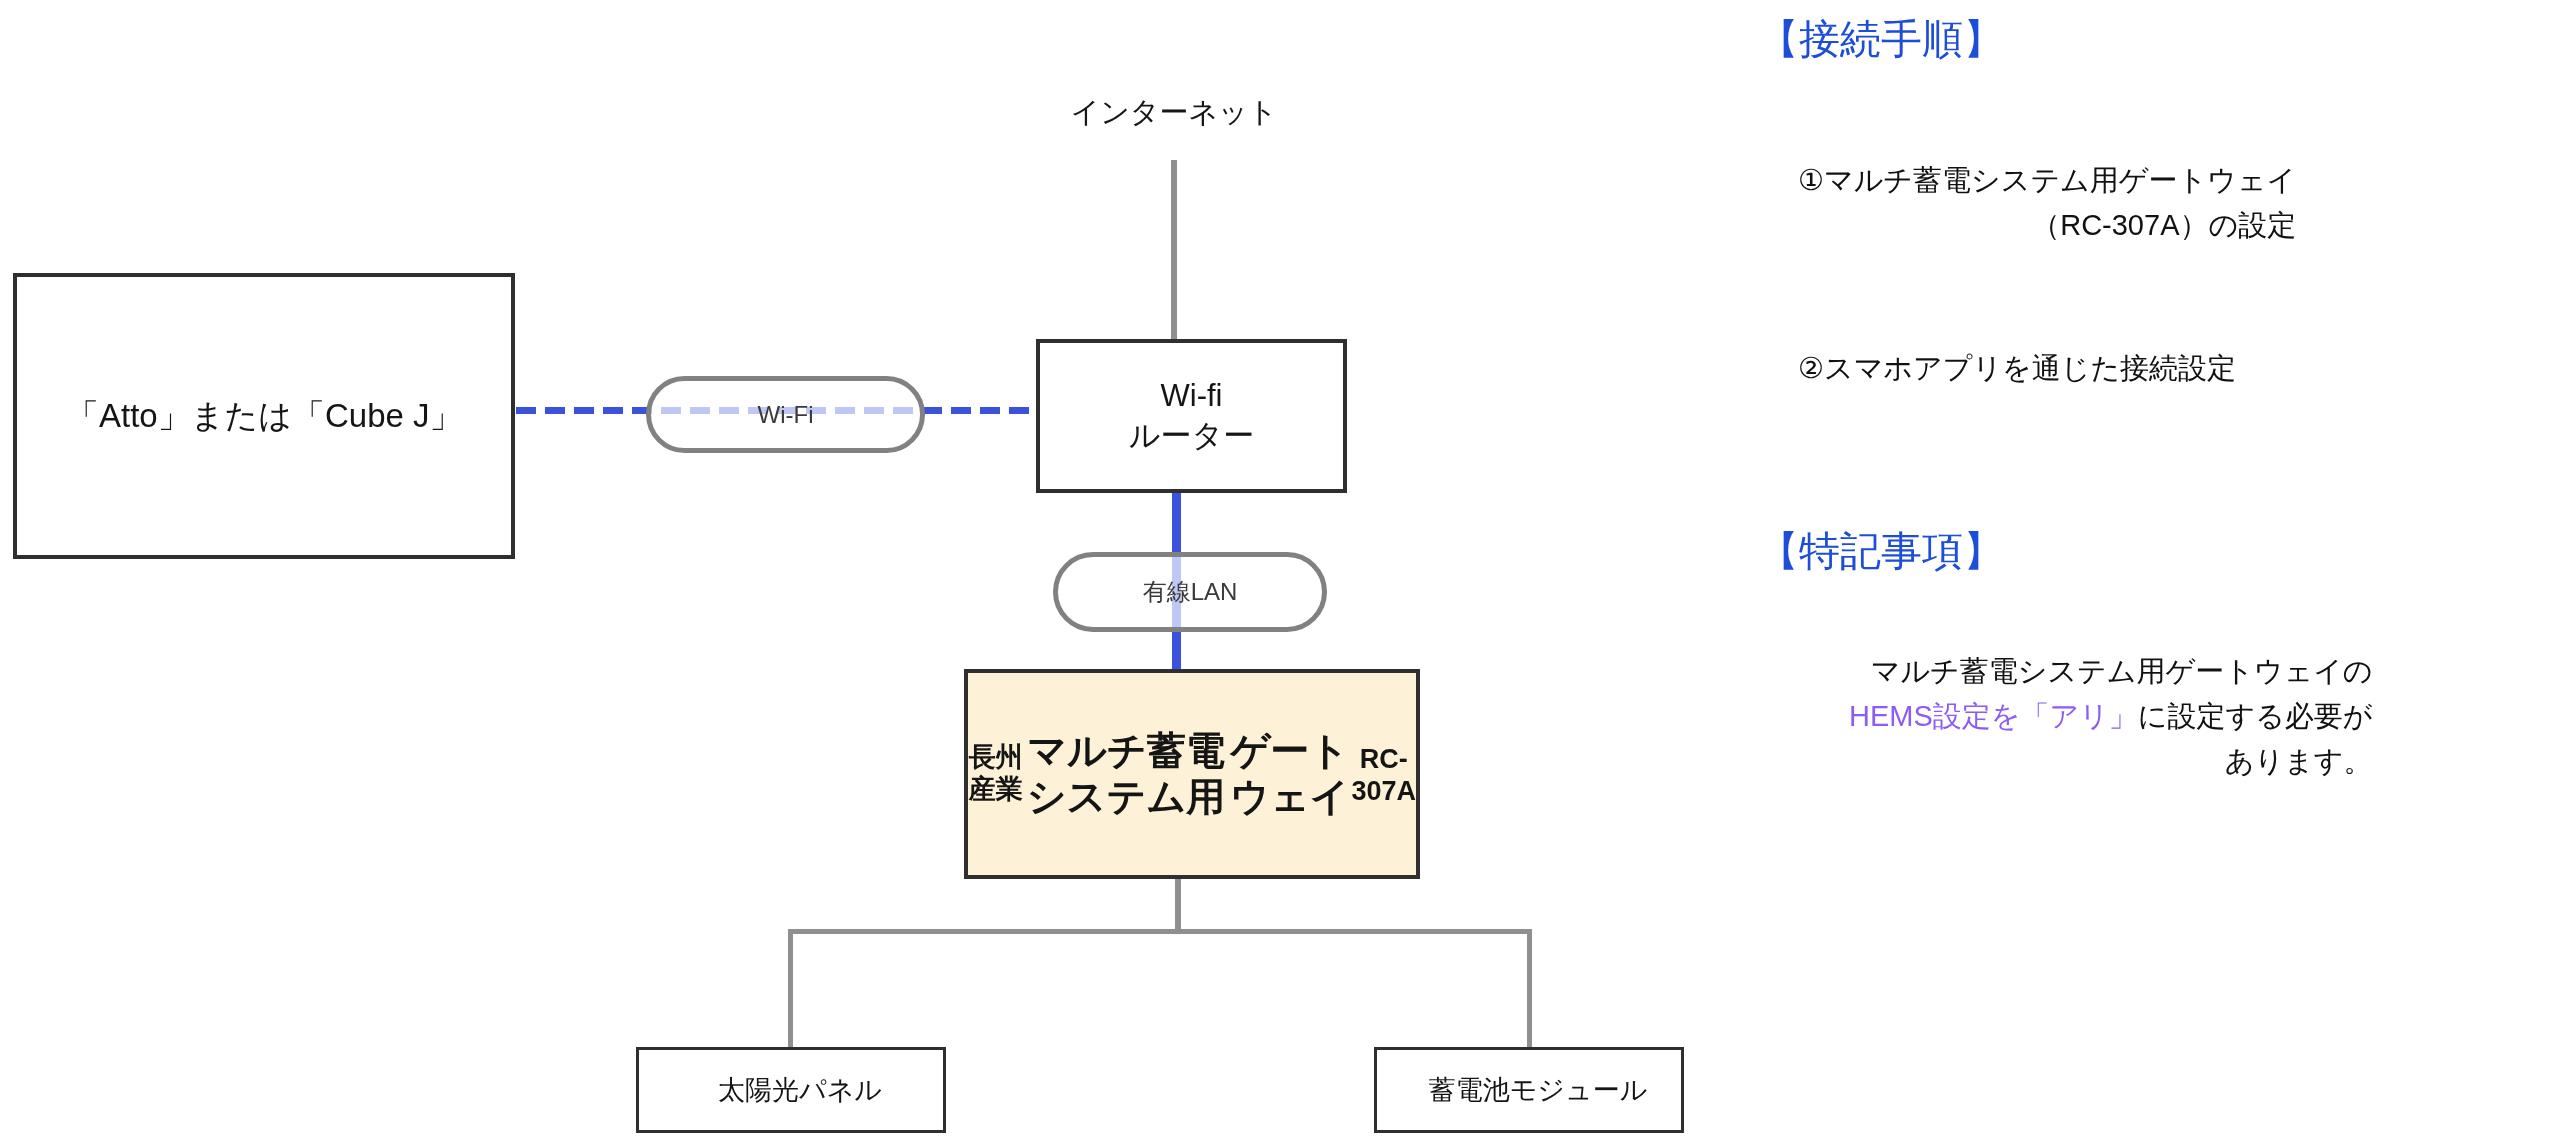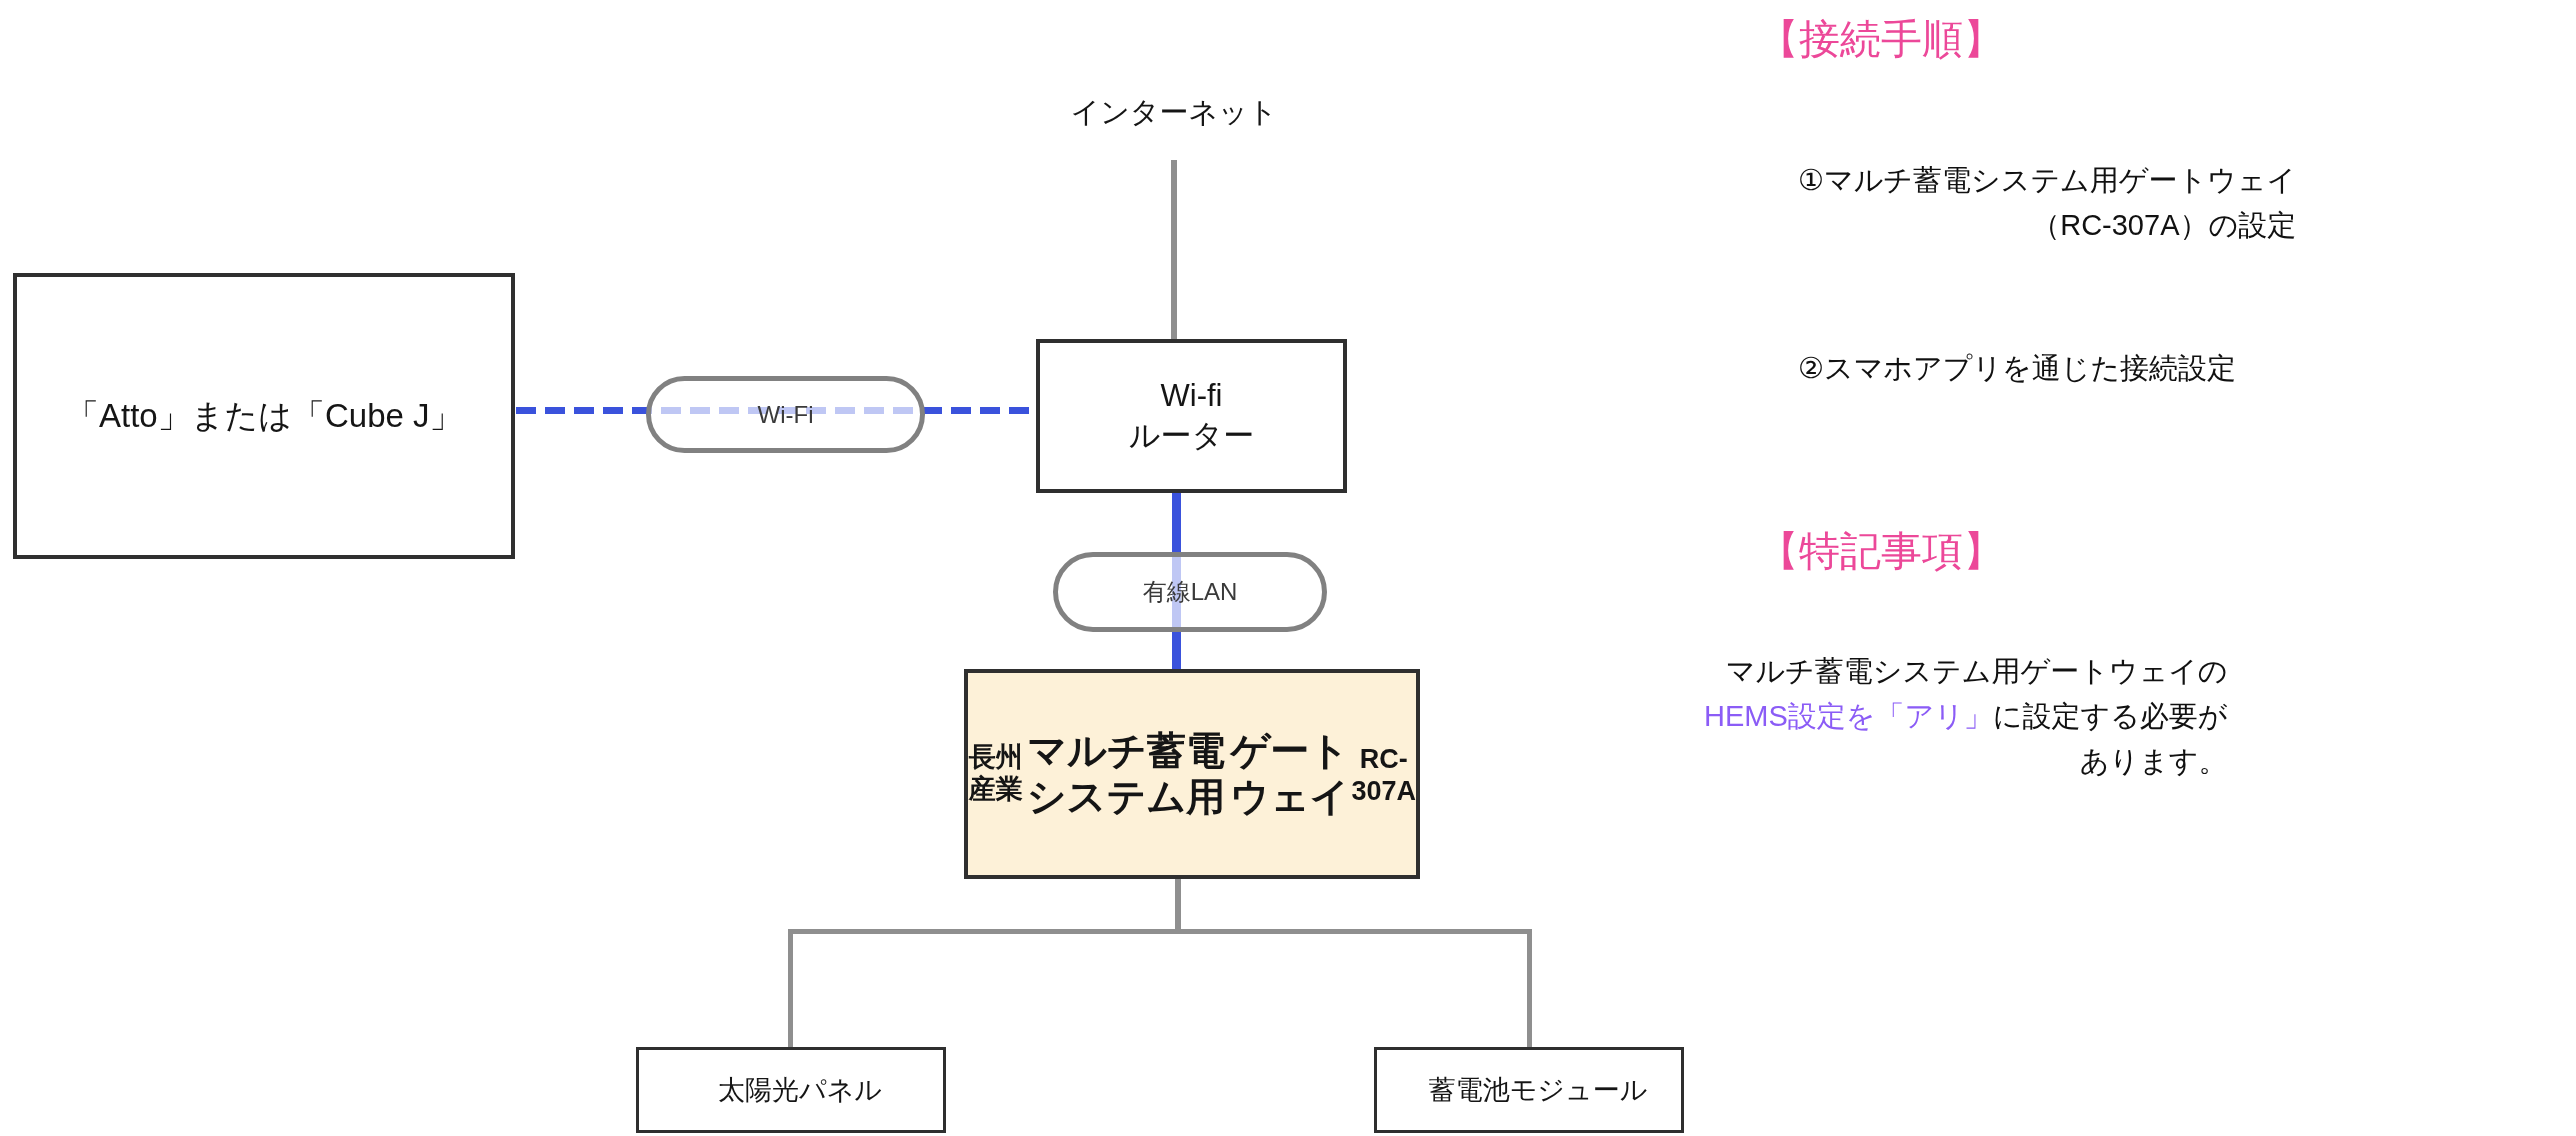"【接続手順】" .heading { color: #ec4899 -> #1d4ed8 }
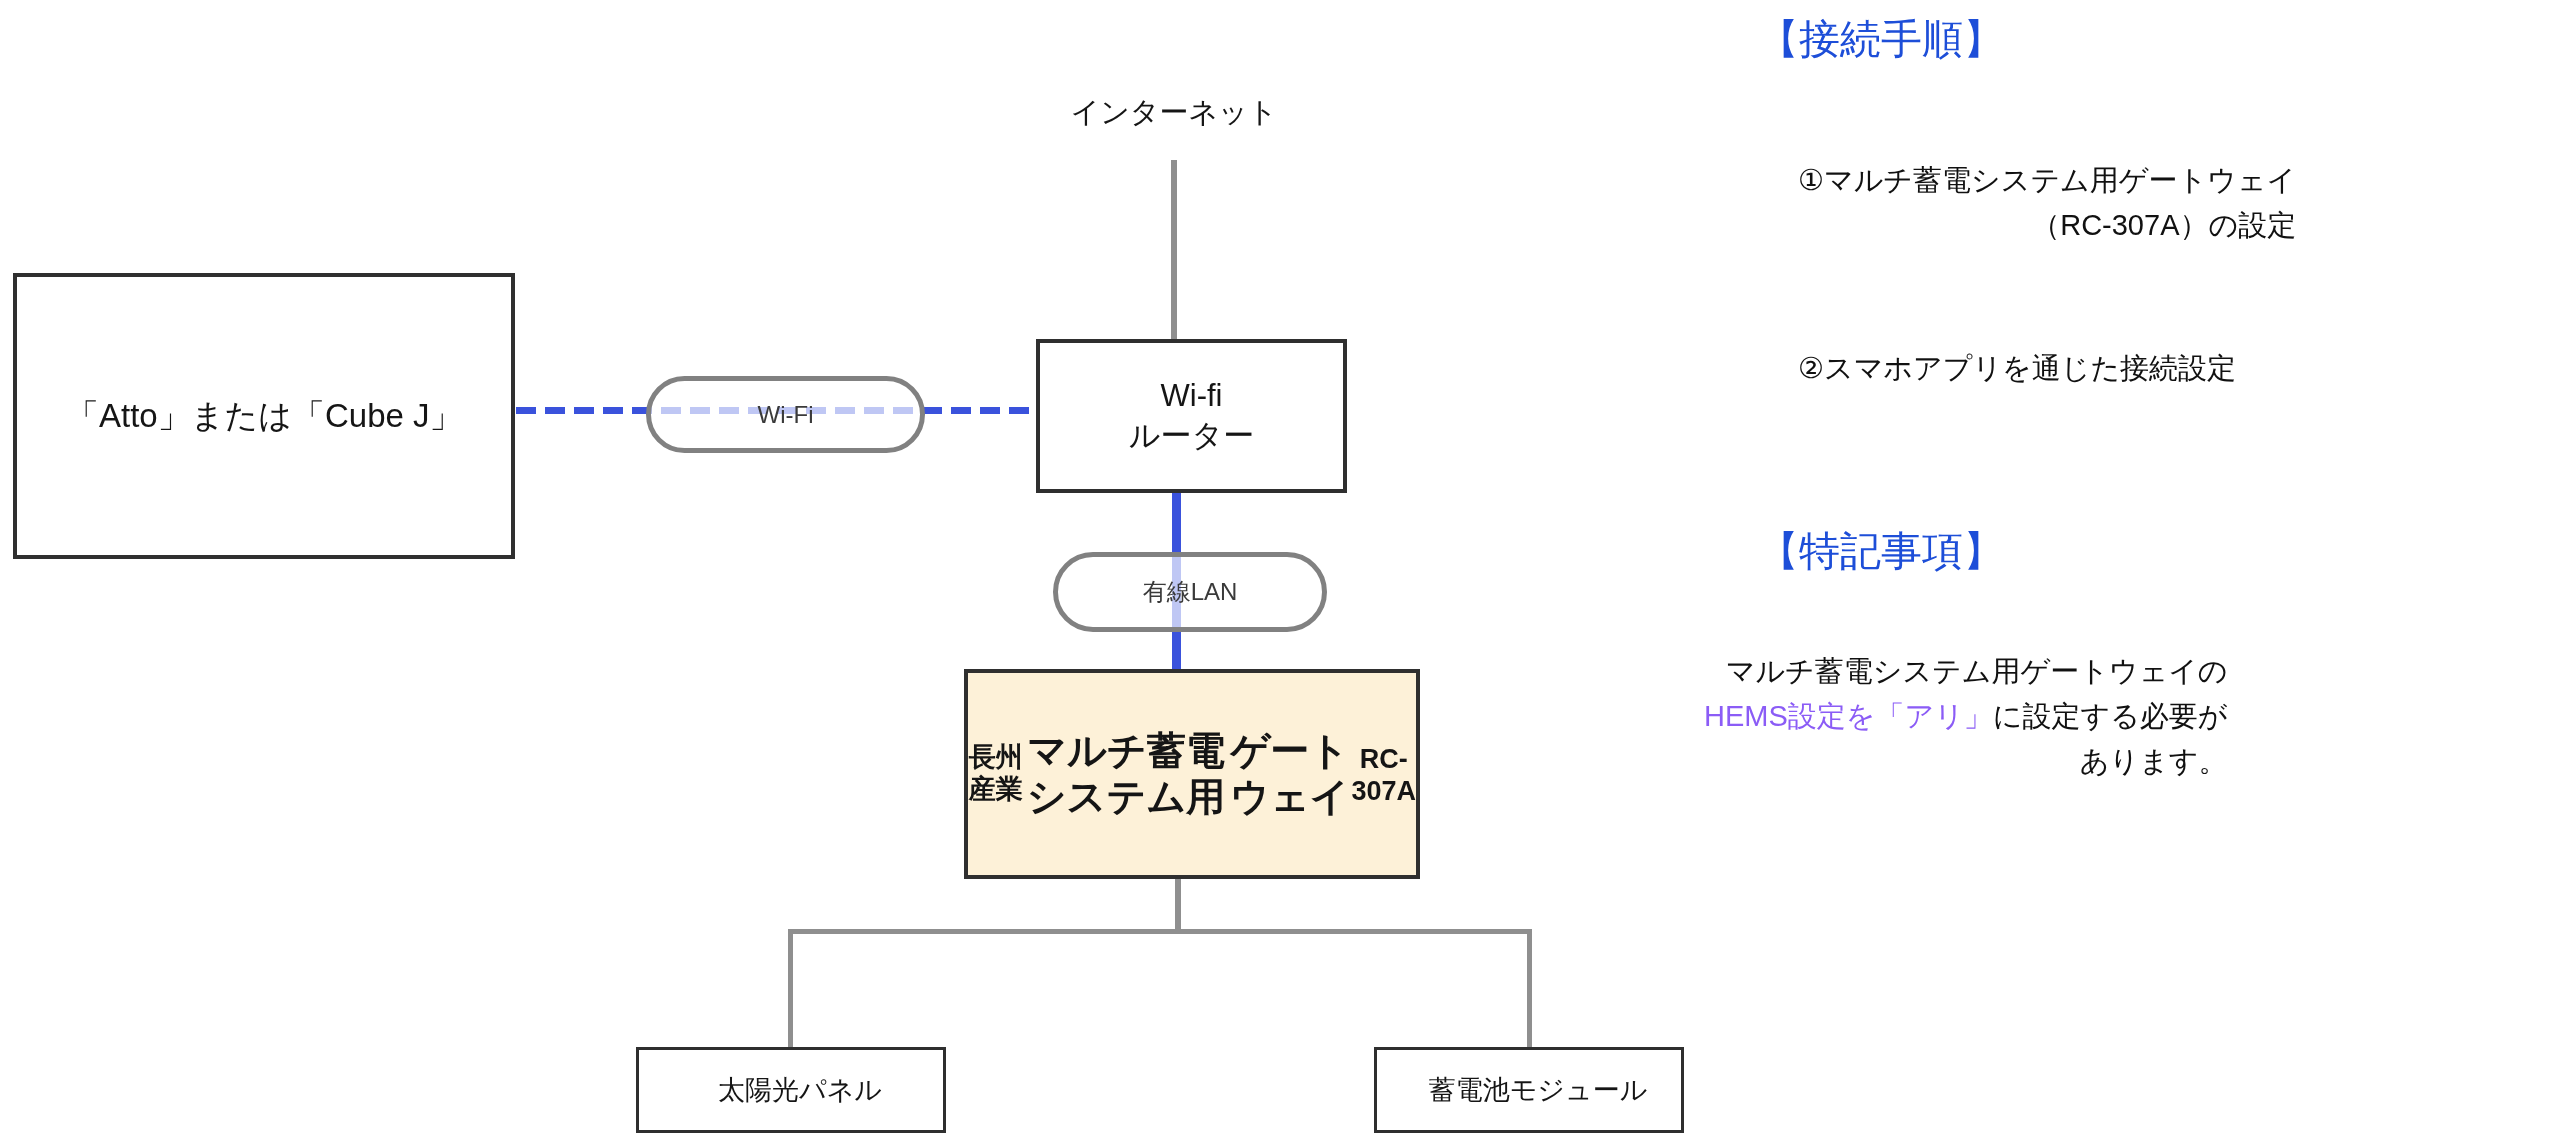"マルチ蓄電システム用ゲートウェイの" div.body-text { left: 1704px -> 1849px }
